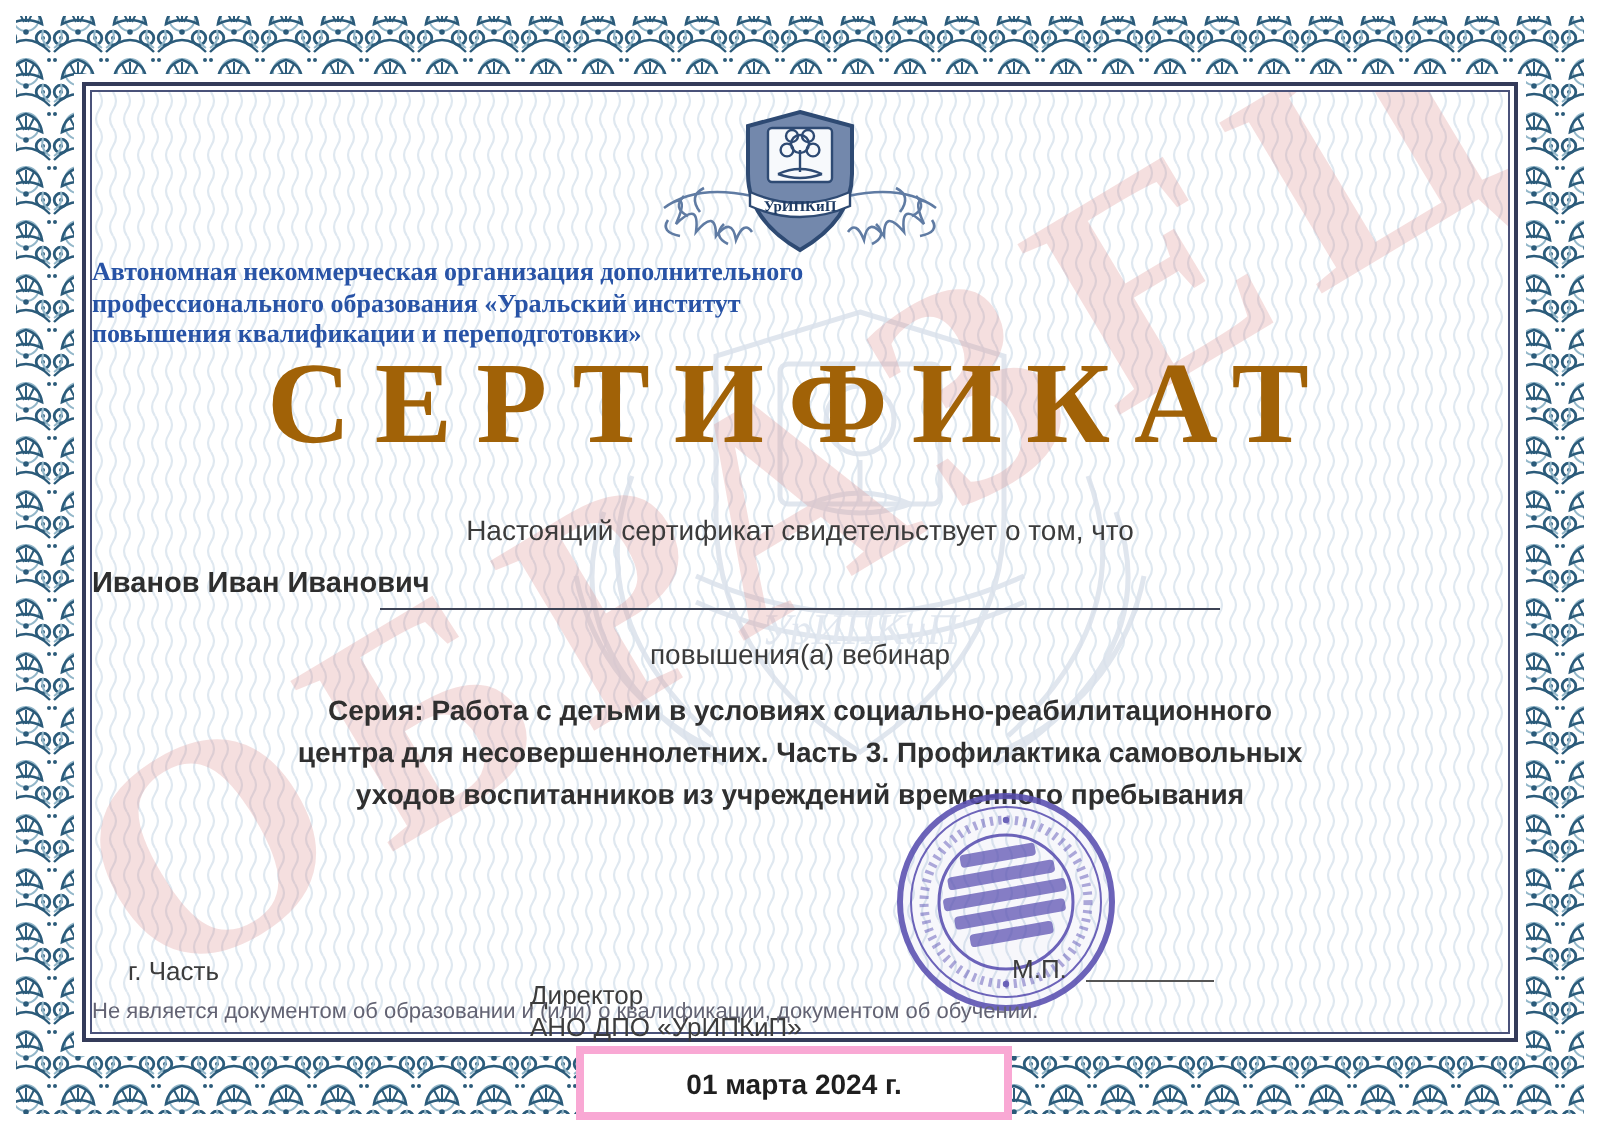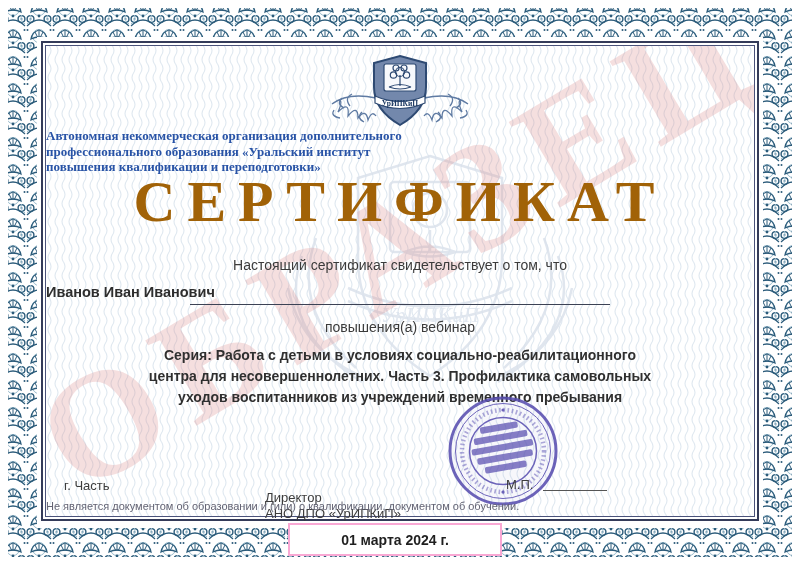"01 марта 2024 г." .date-box { border: 2px solid #f9a8d4 -> 4px solid #f9a8d4 }
